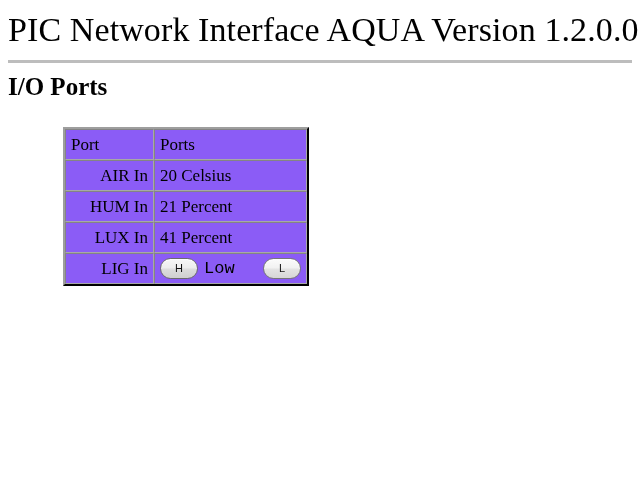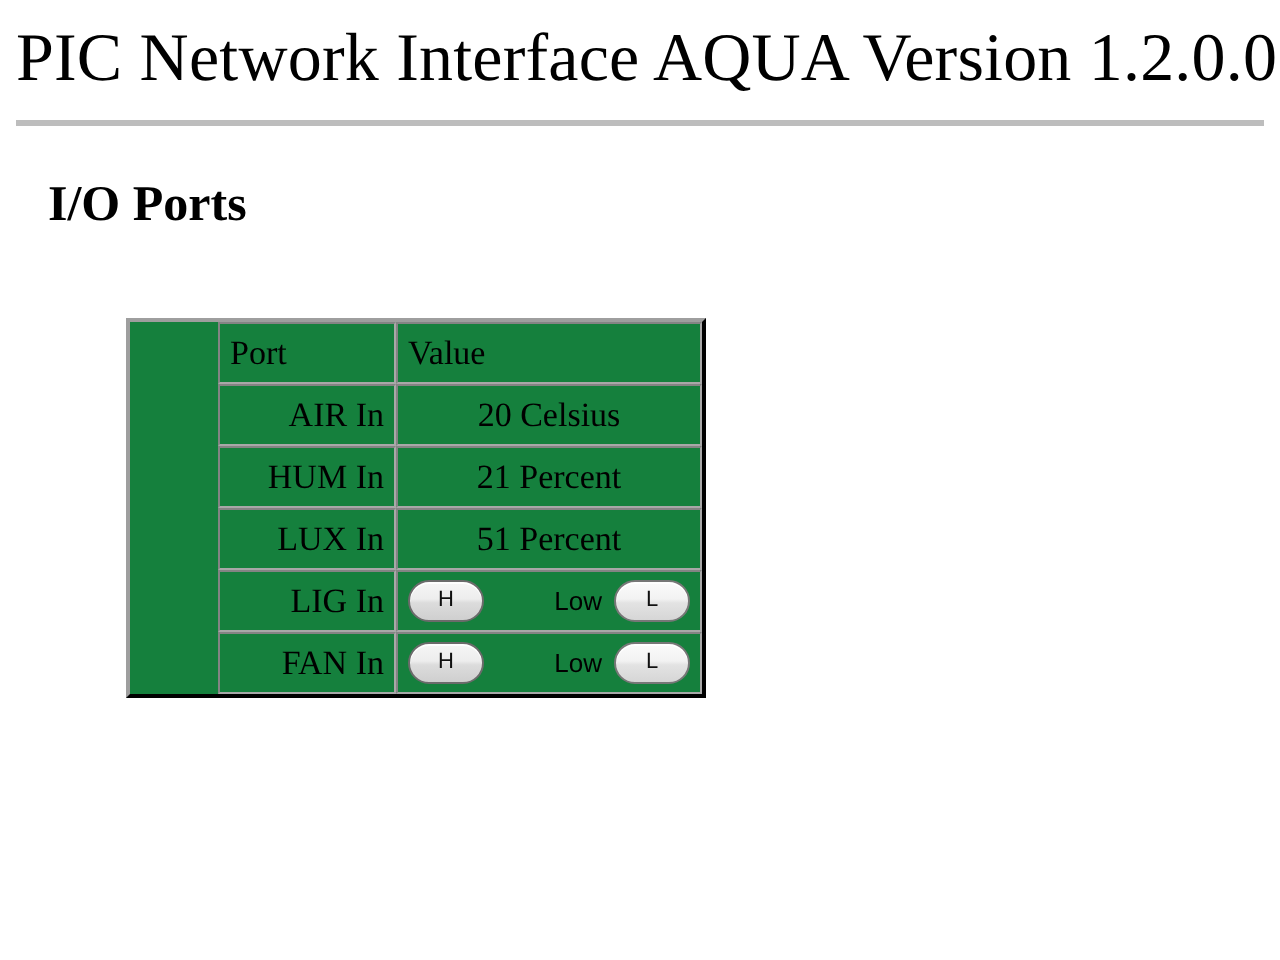"I/O Ports" .section-heading { margin: 16px -> 0 }
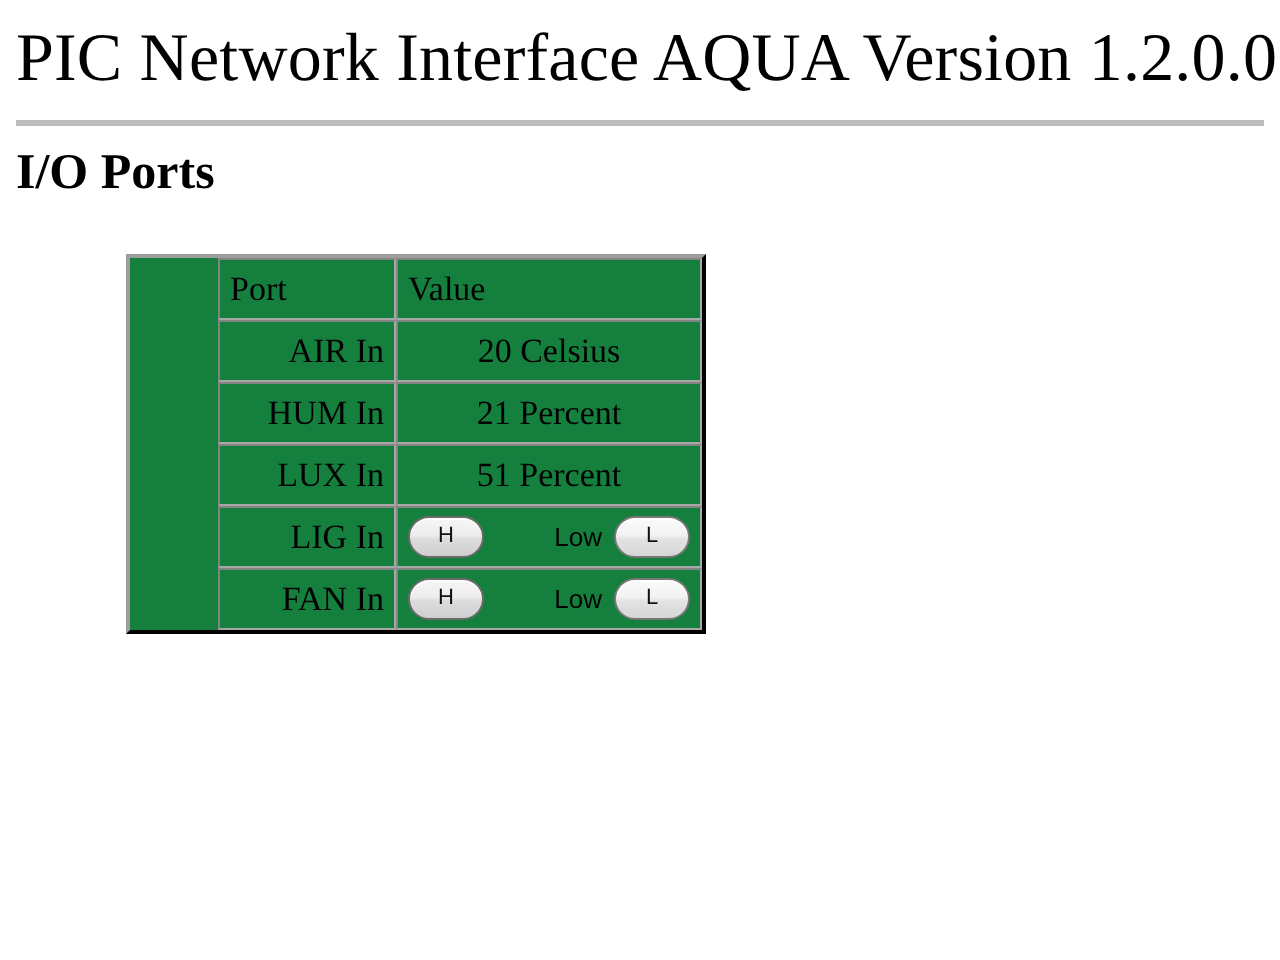"Port" table.ports { background: #15803d -> #8b5cf6; padding-left: 44px -> none }
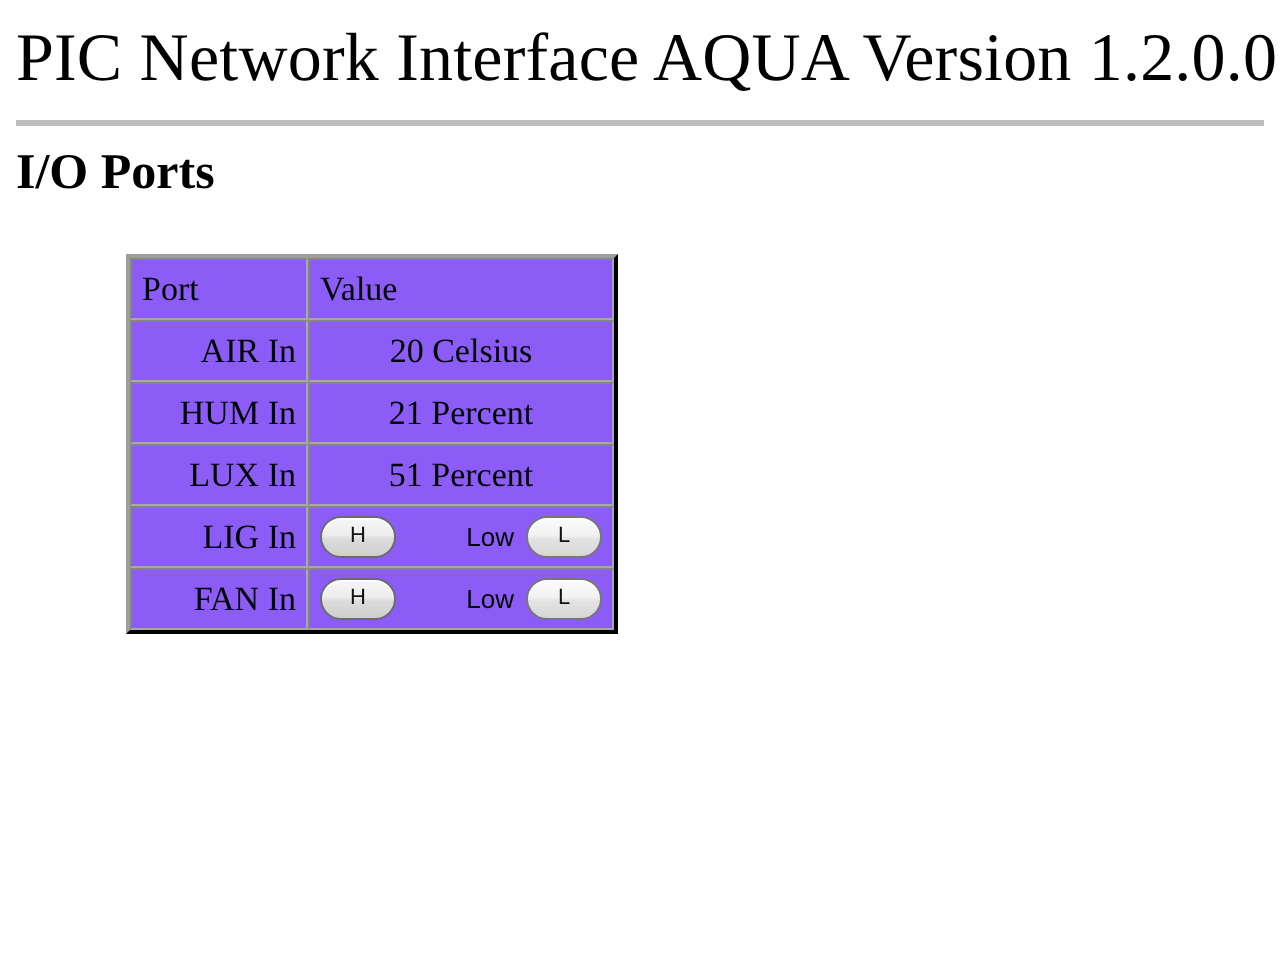"Value" th.value-cell { text: Value -> Ports }
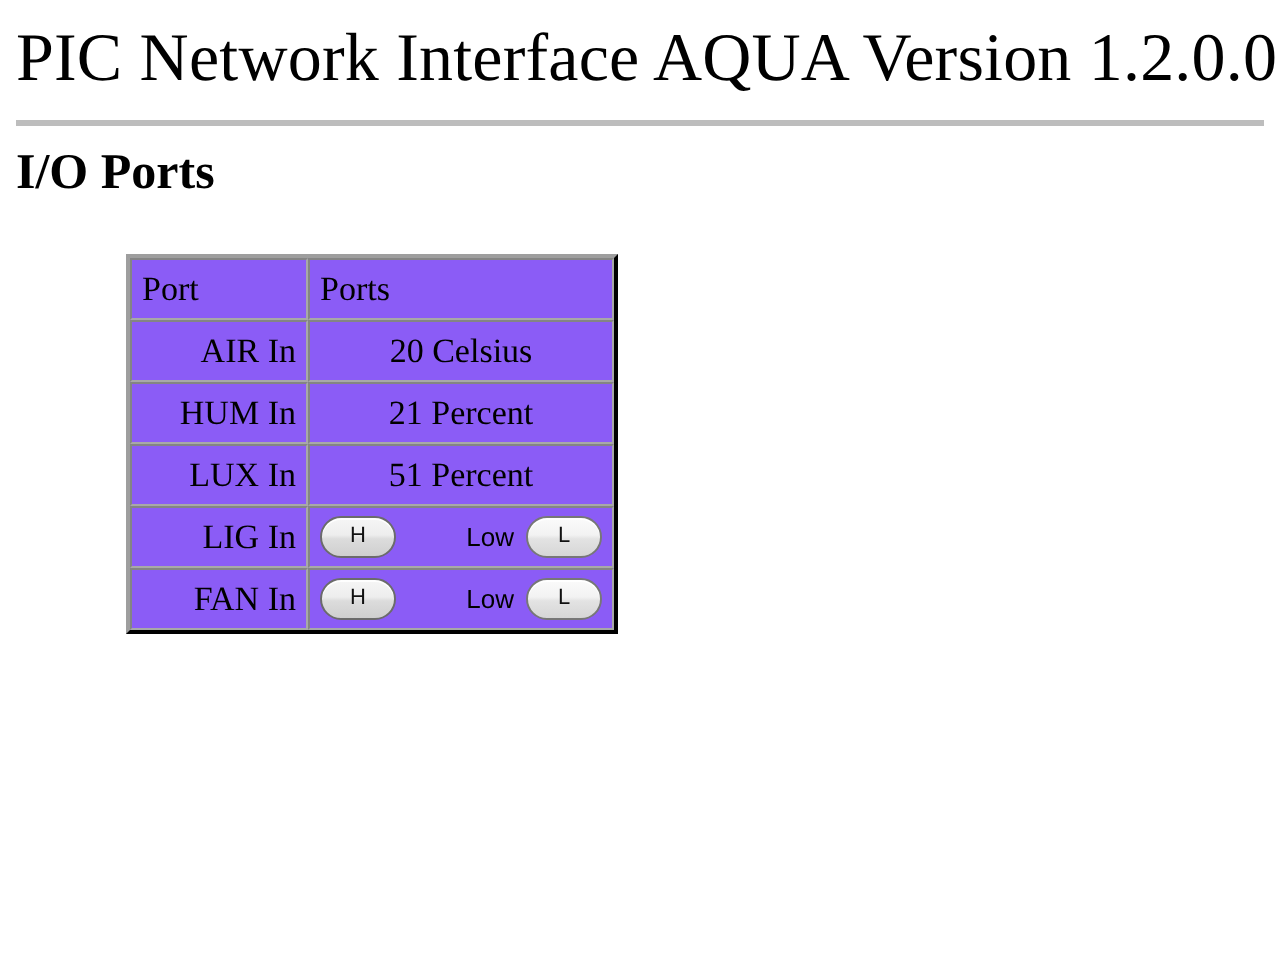"20 Celsius" td.value-cell, th.value-cell { text-align: center -> left }
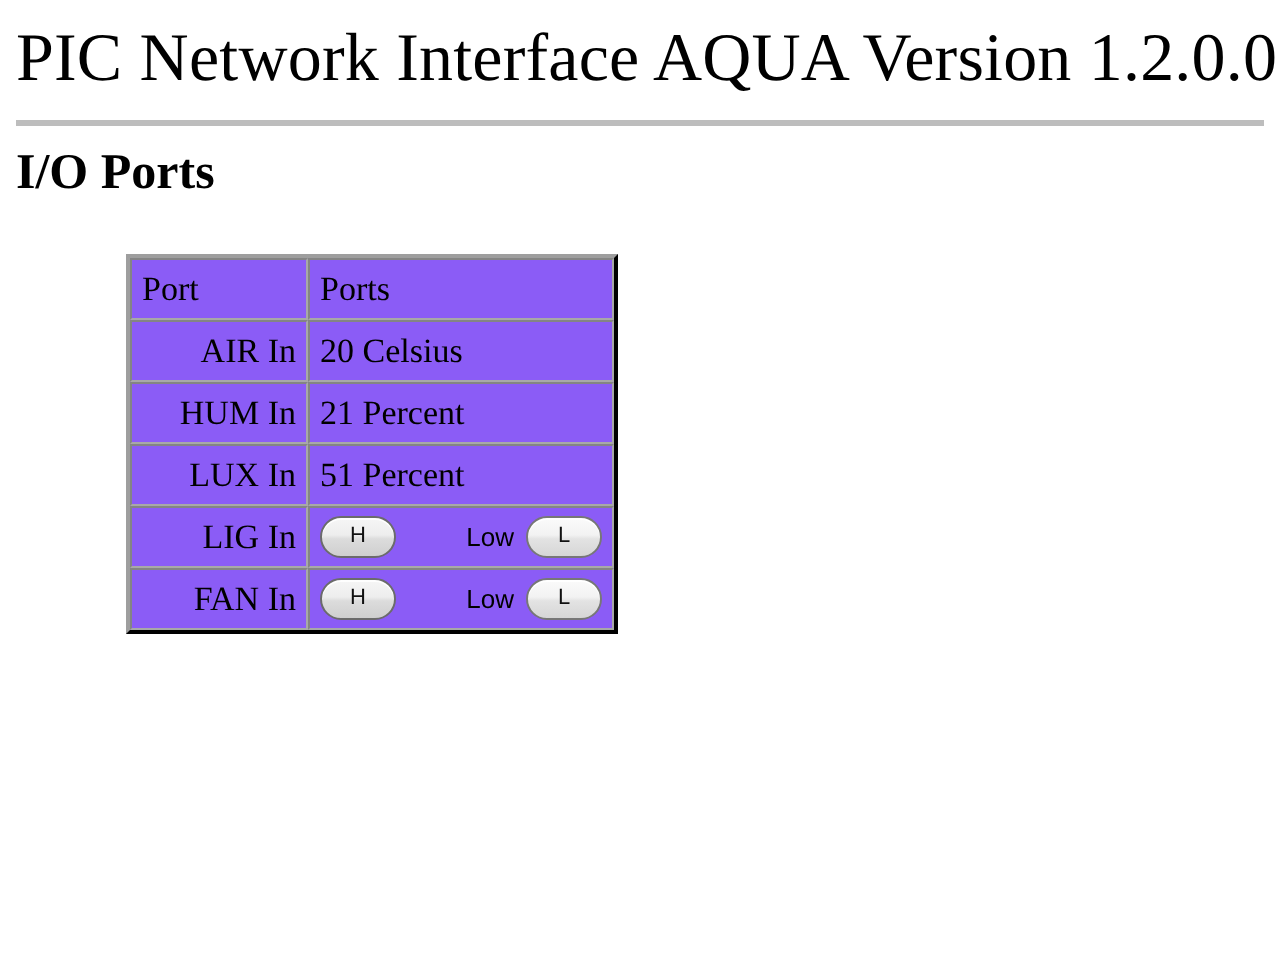"51 Percent" td.value-cell { text: 51 -> 41 }
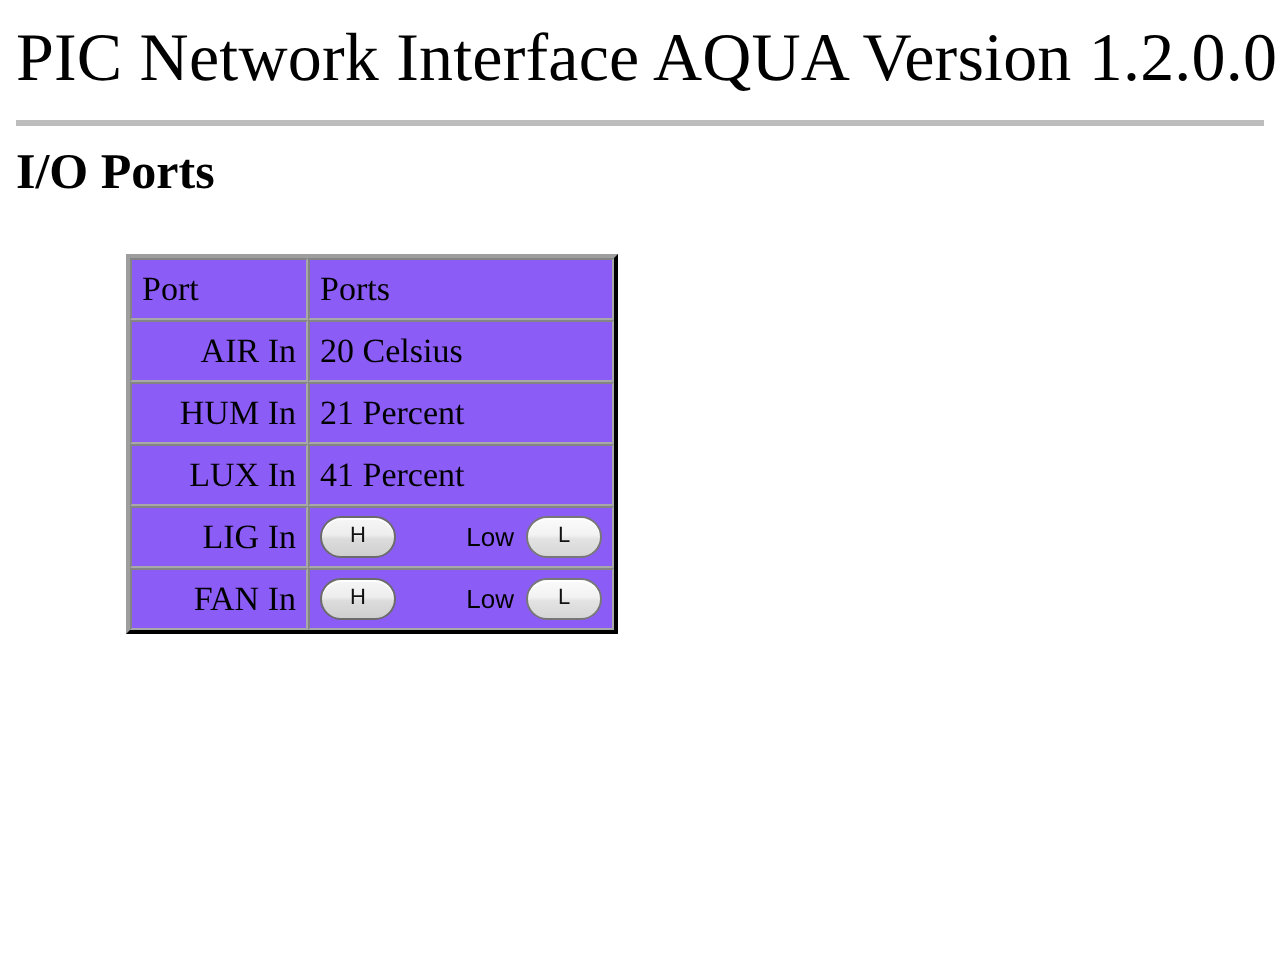"Low" .toggle-label { font-family: Liberation Sans, sans-serif -> Liberation Mono, monospace; font-size: 13px -> 17px; text-align: right -> left }
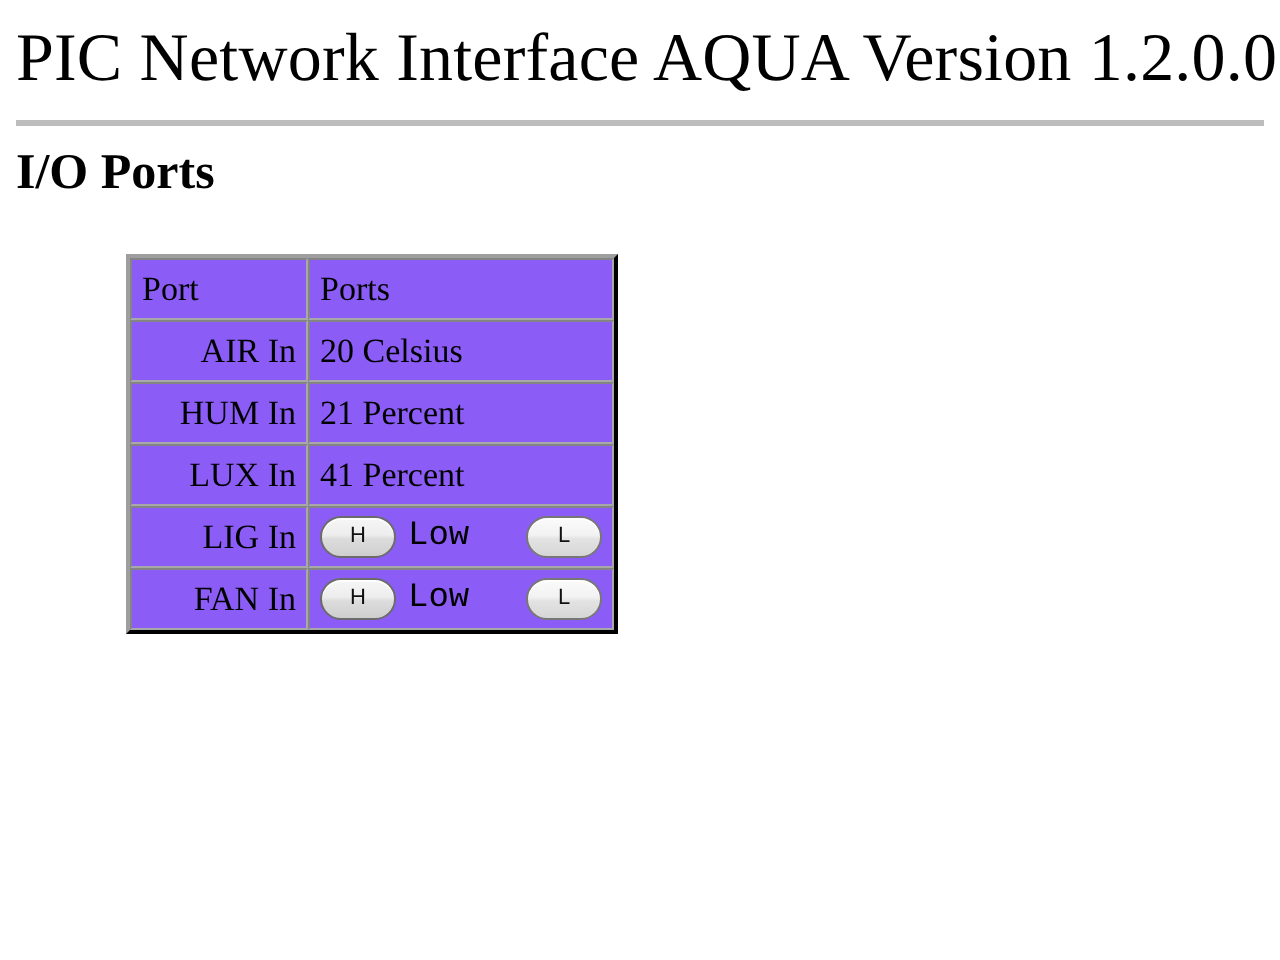"FAN In" tr { html: <tr> <td>FAN In</td> <td> <span> <button>H</button> <span>Low</span> <button>L</button> </span> </td> </tr> -> none }
